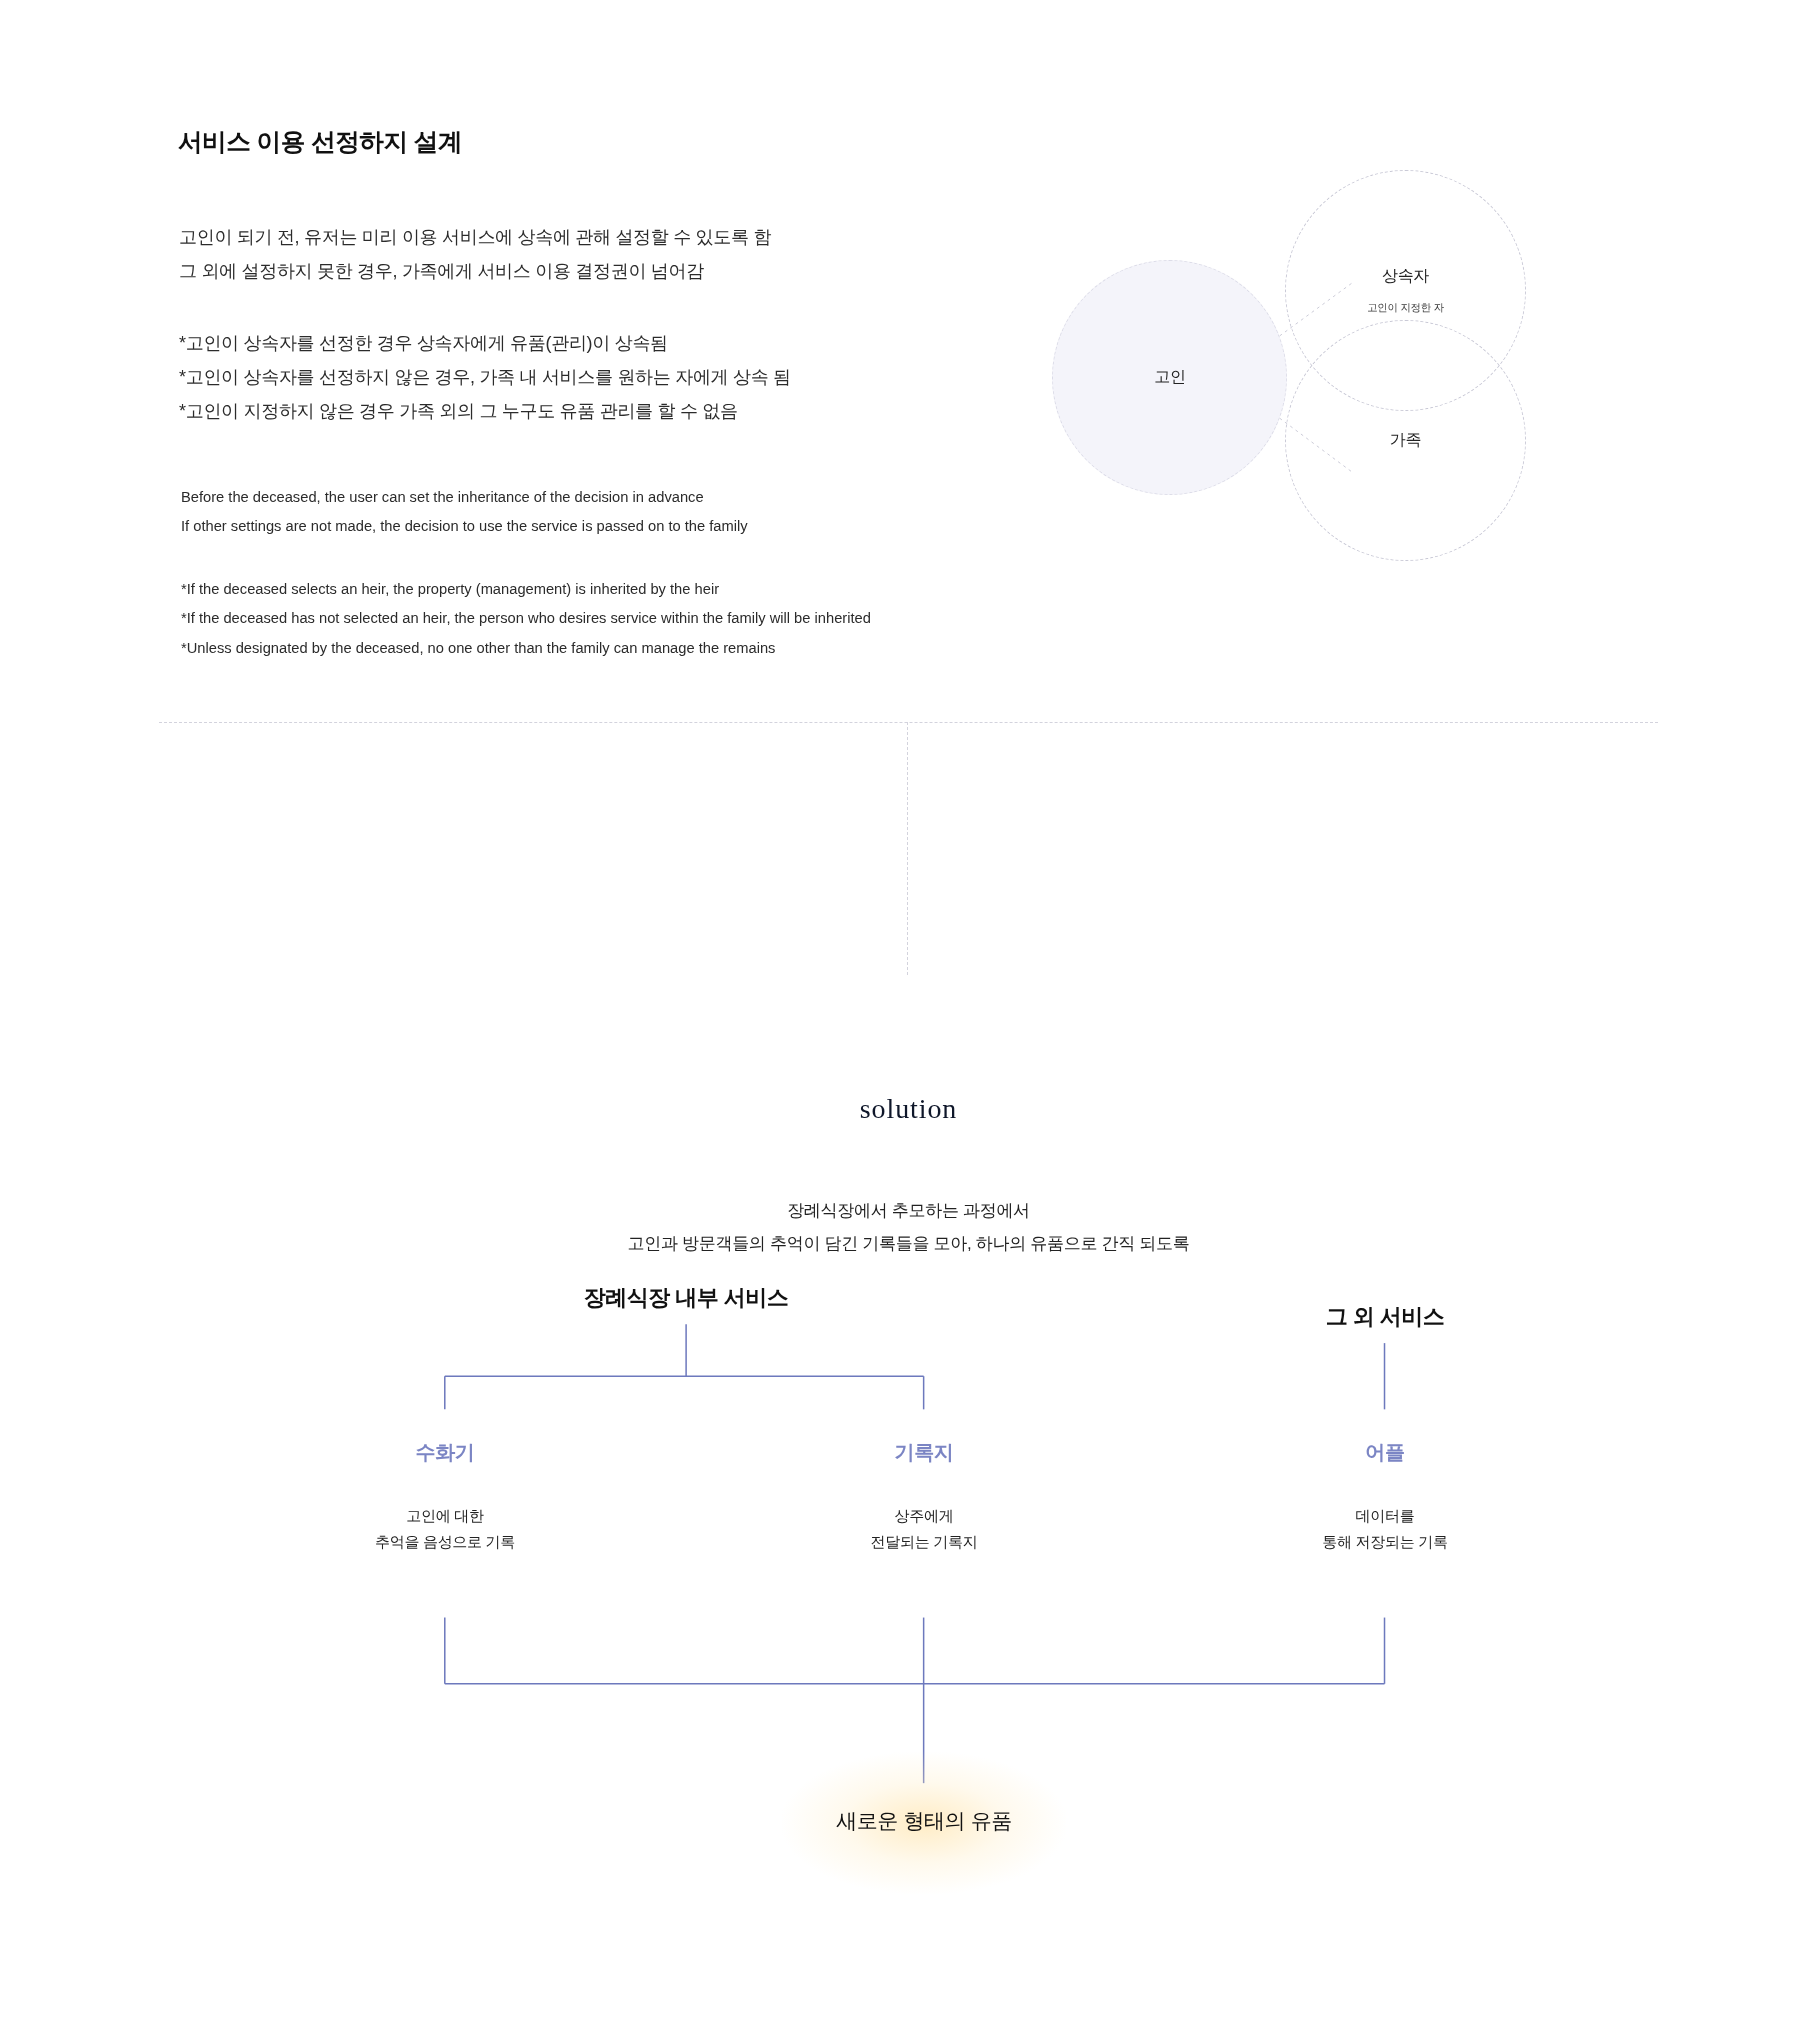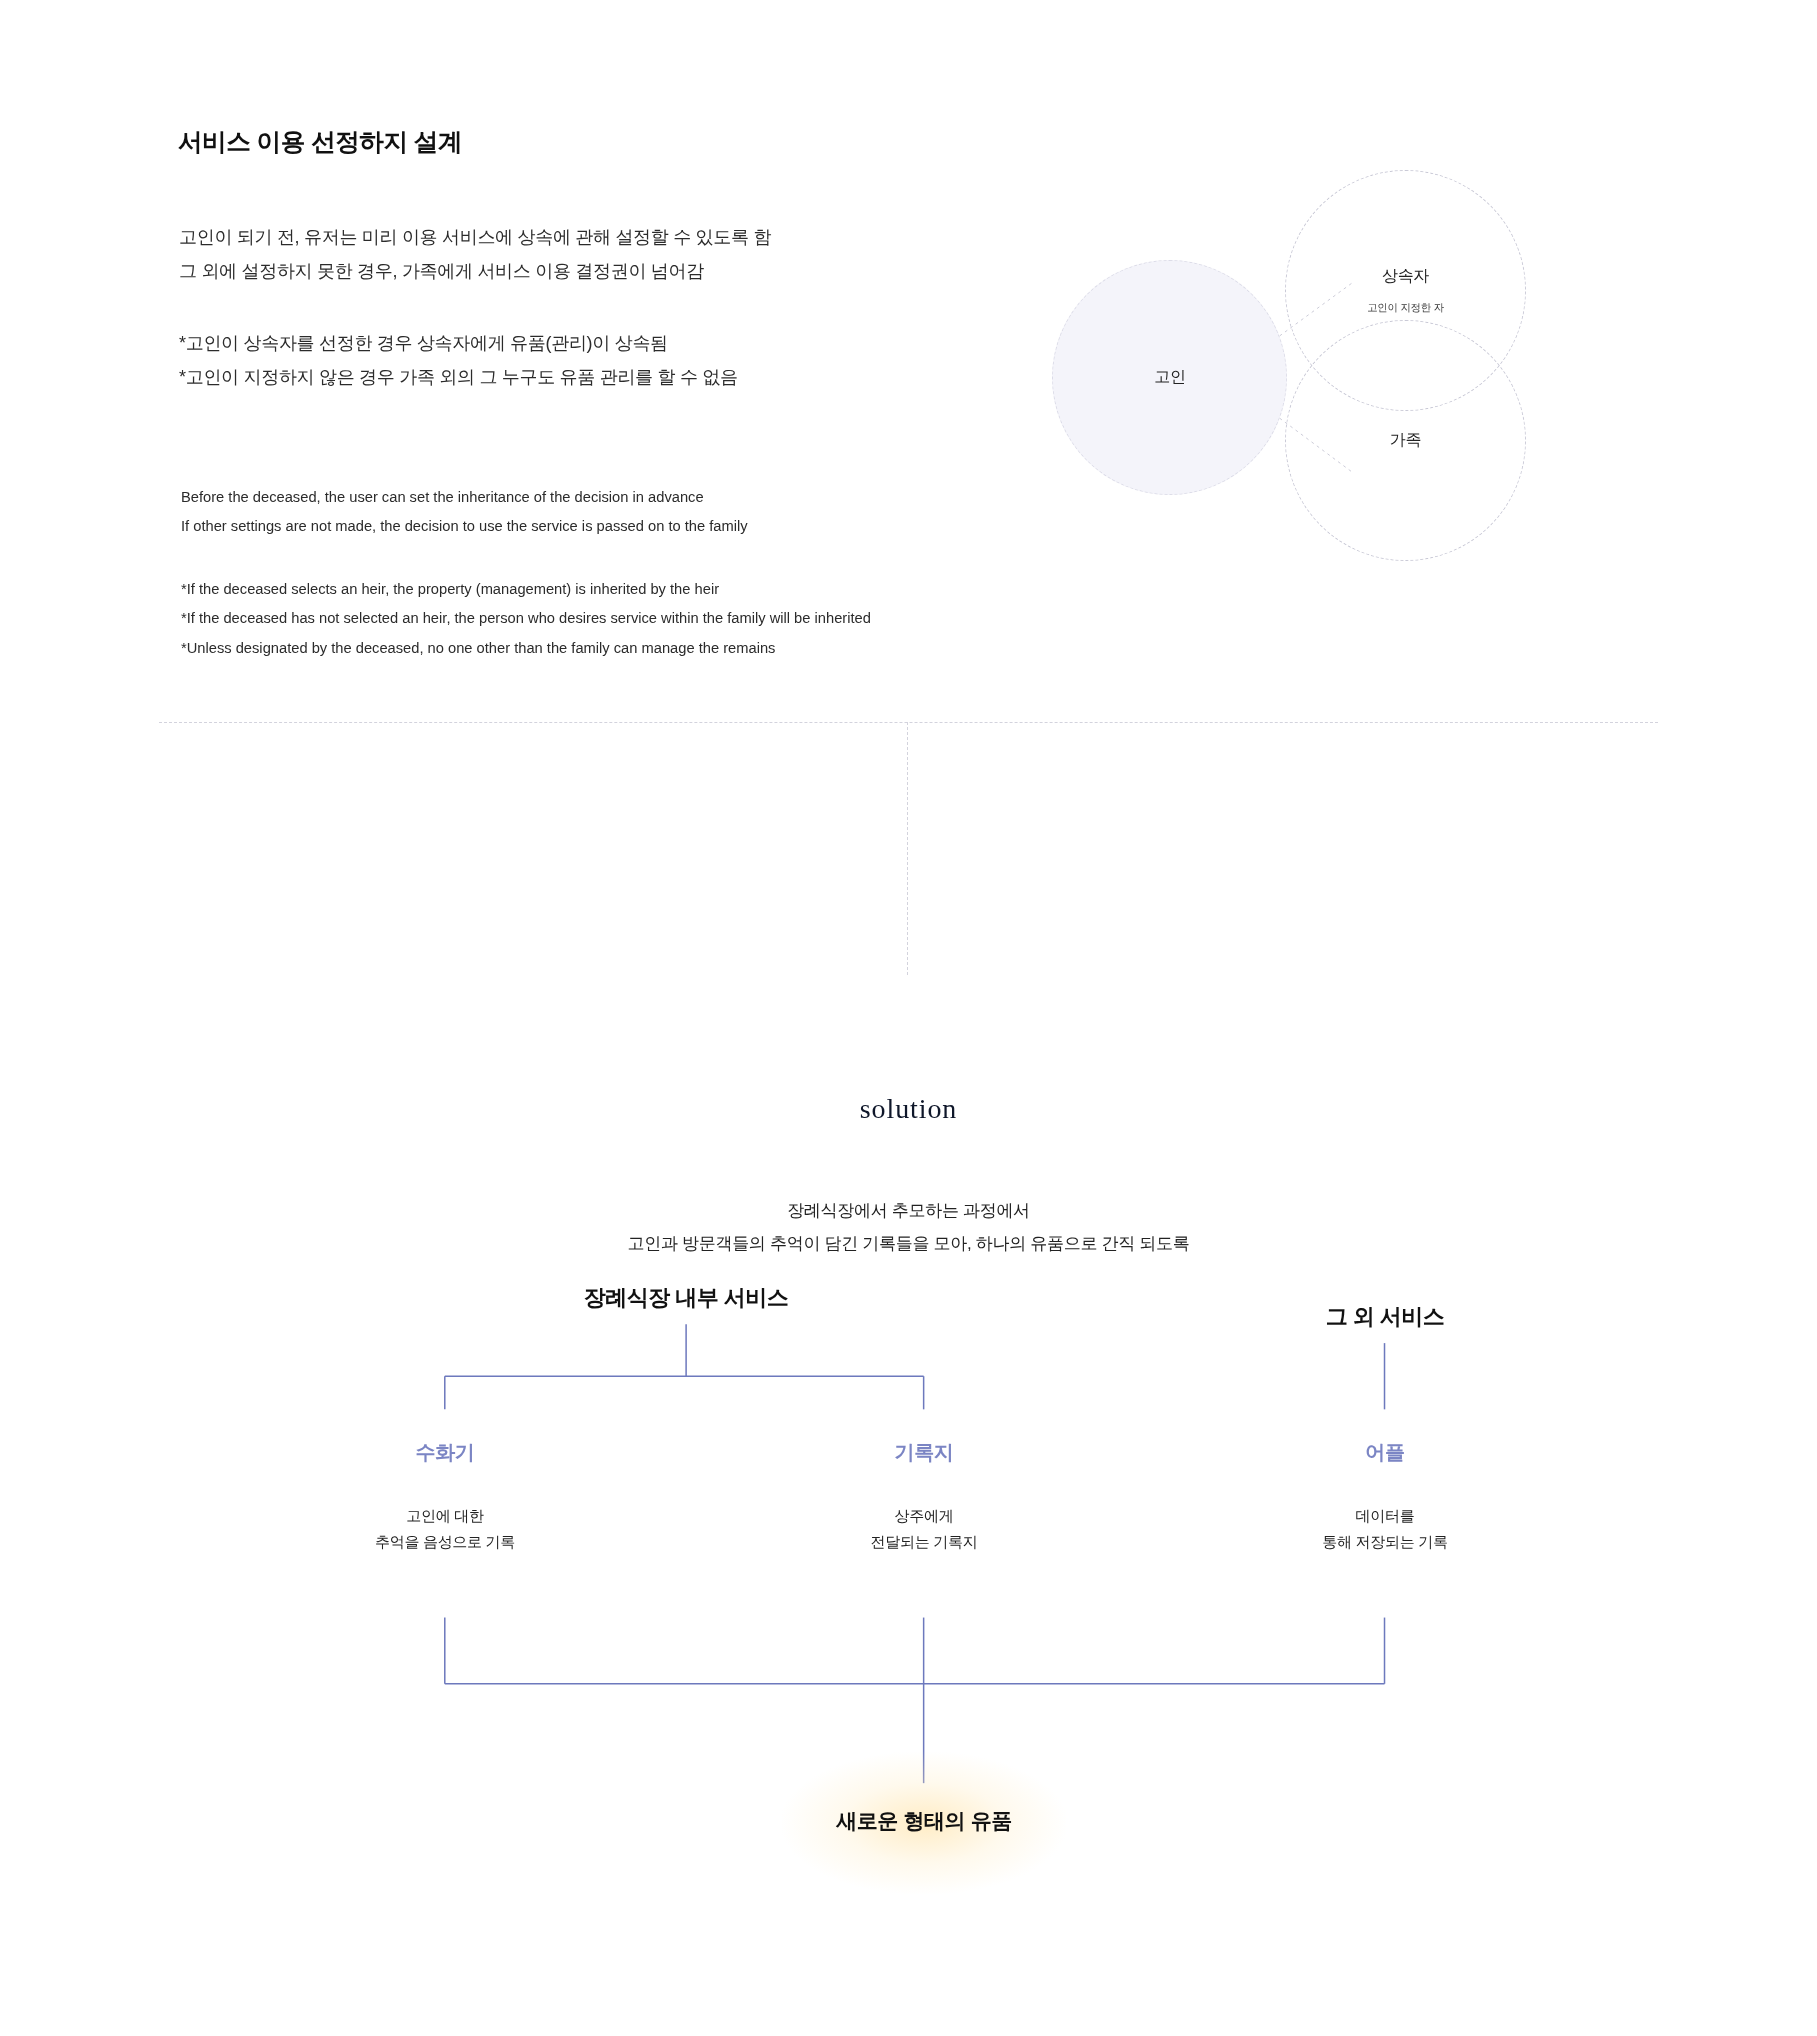"*고인이 상속자를 선정하지 않은 경우," div.kr-line { html: none -> <div>*고인이 상속자를 선정하지 않은 경우, 가족 내 서비스를 원하는 자에게 상속 됨</div> }
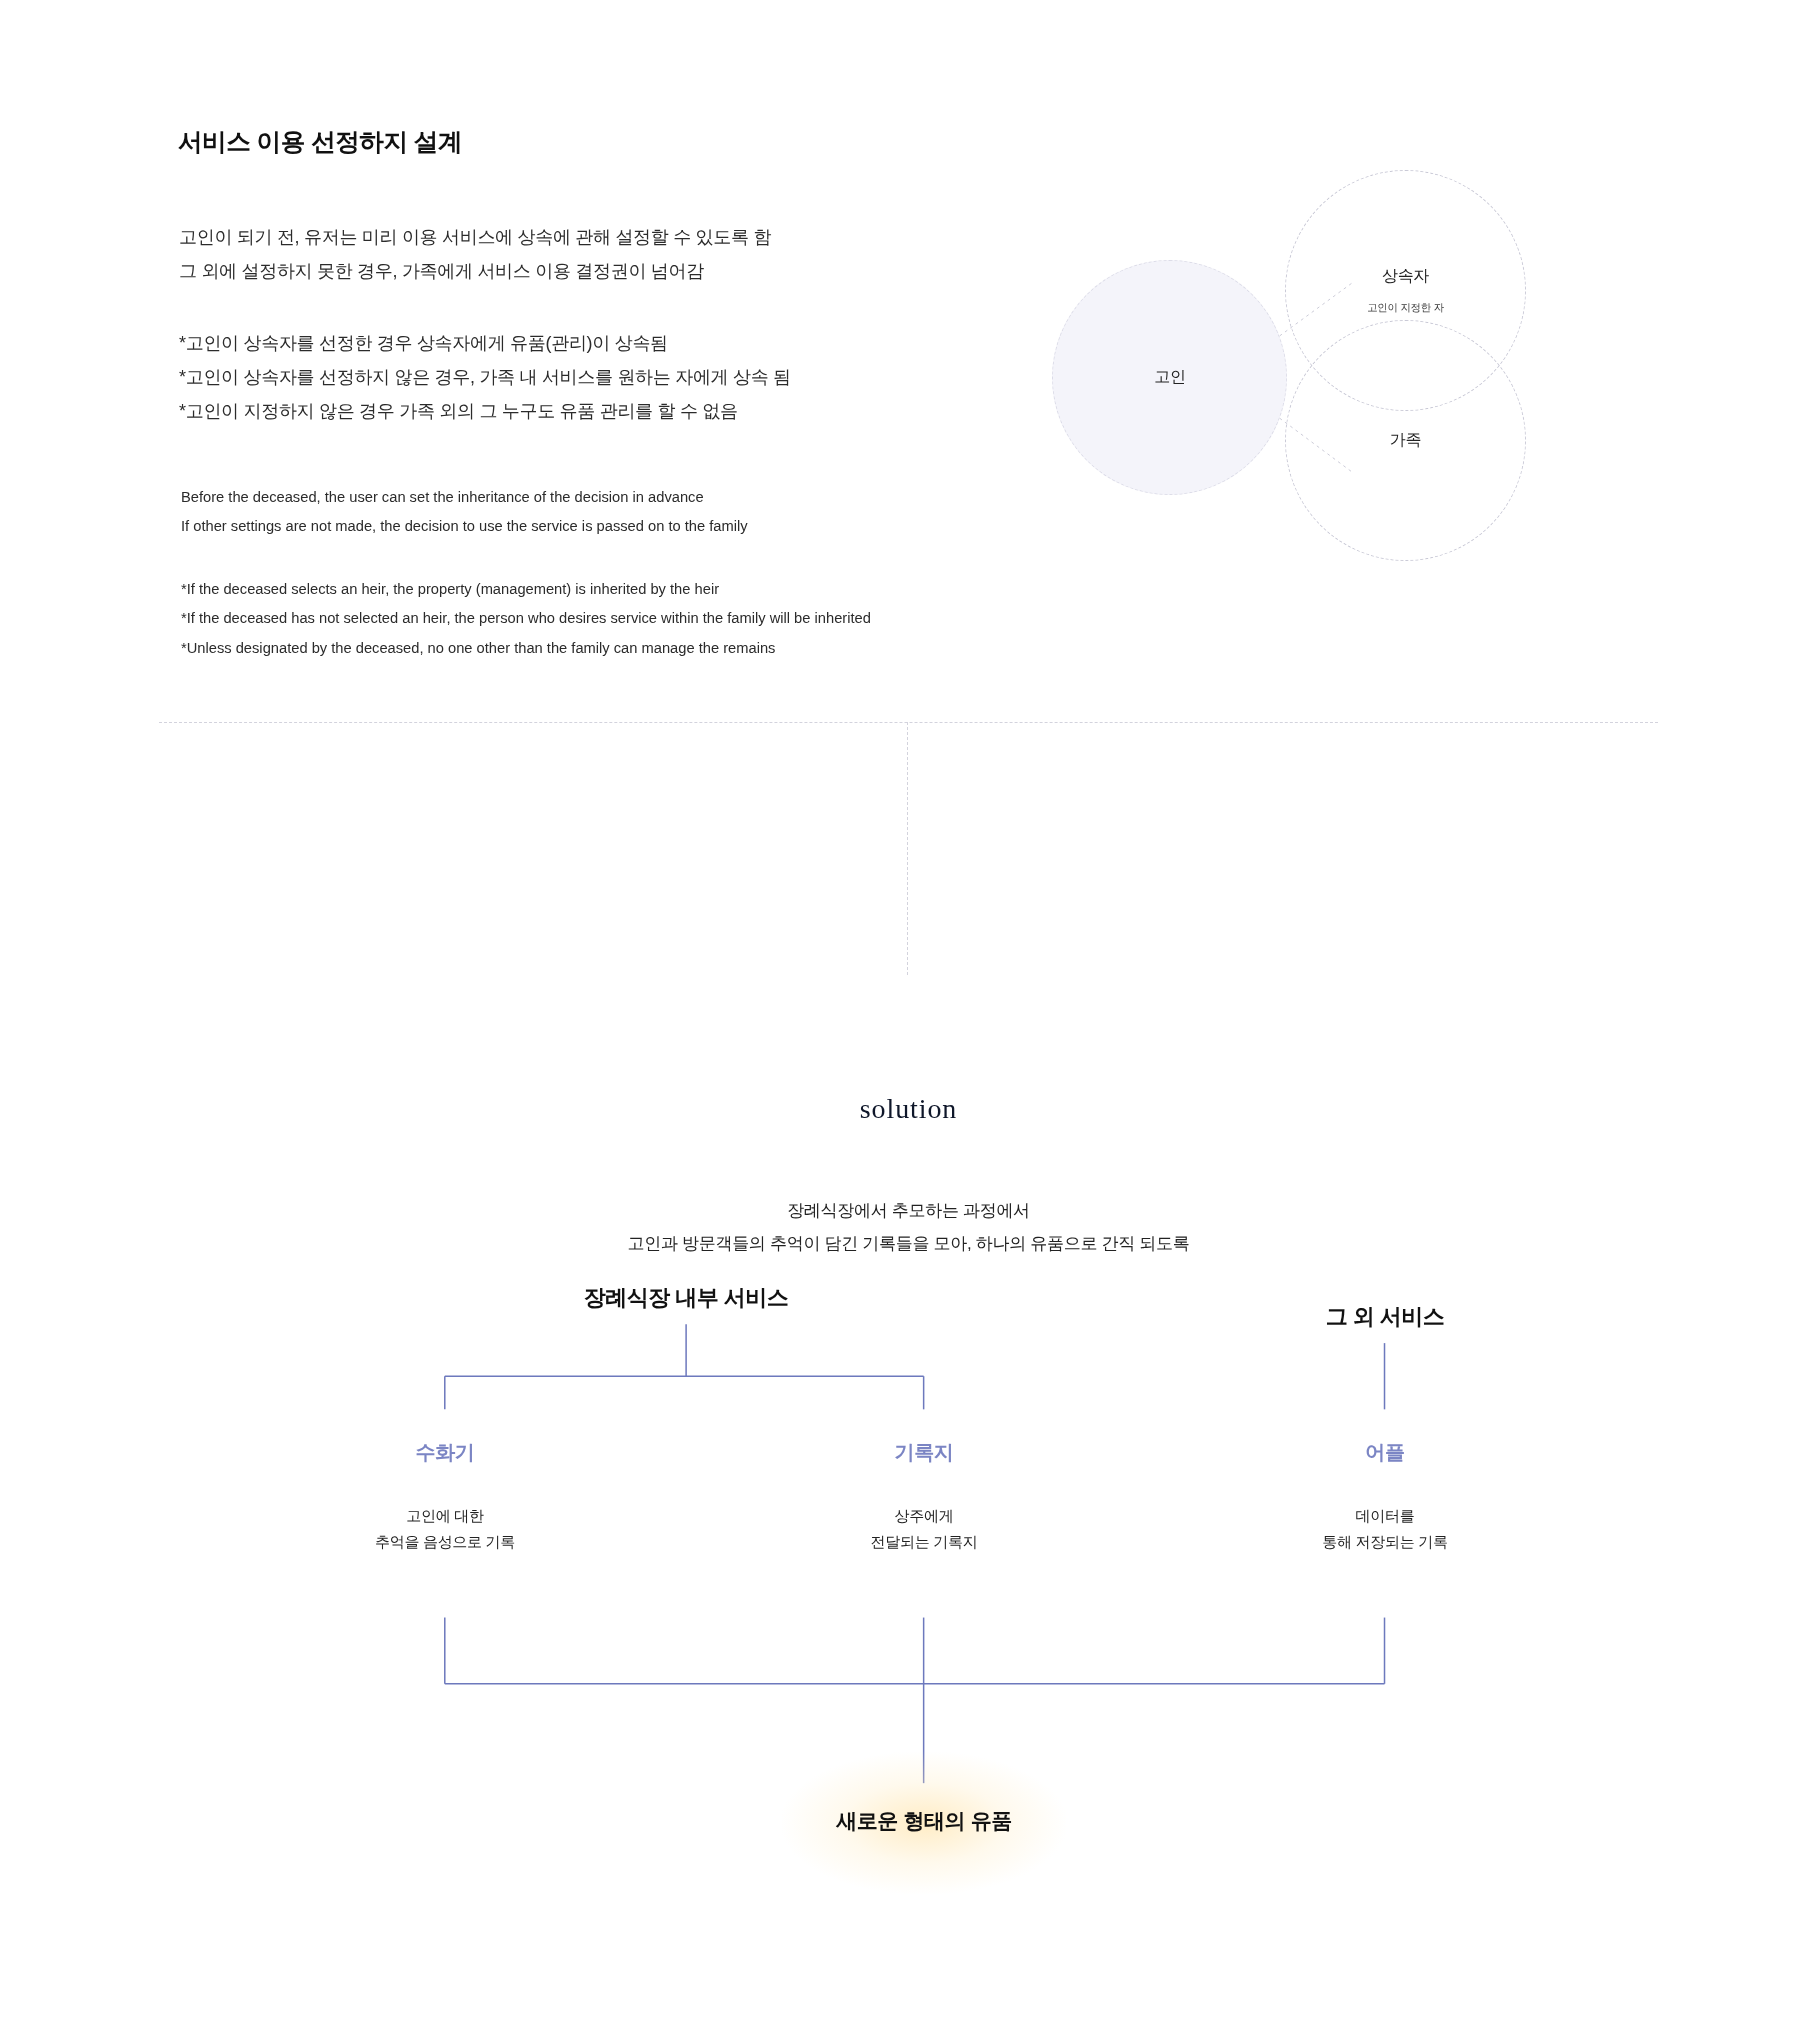"새로운 형태의 유품" #final-node { font-weight: bold -> normal }
